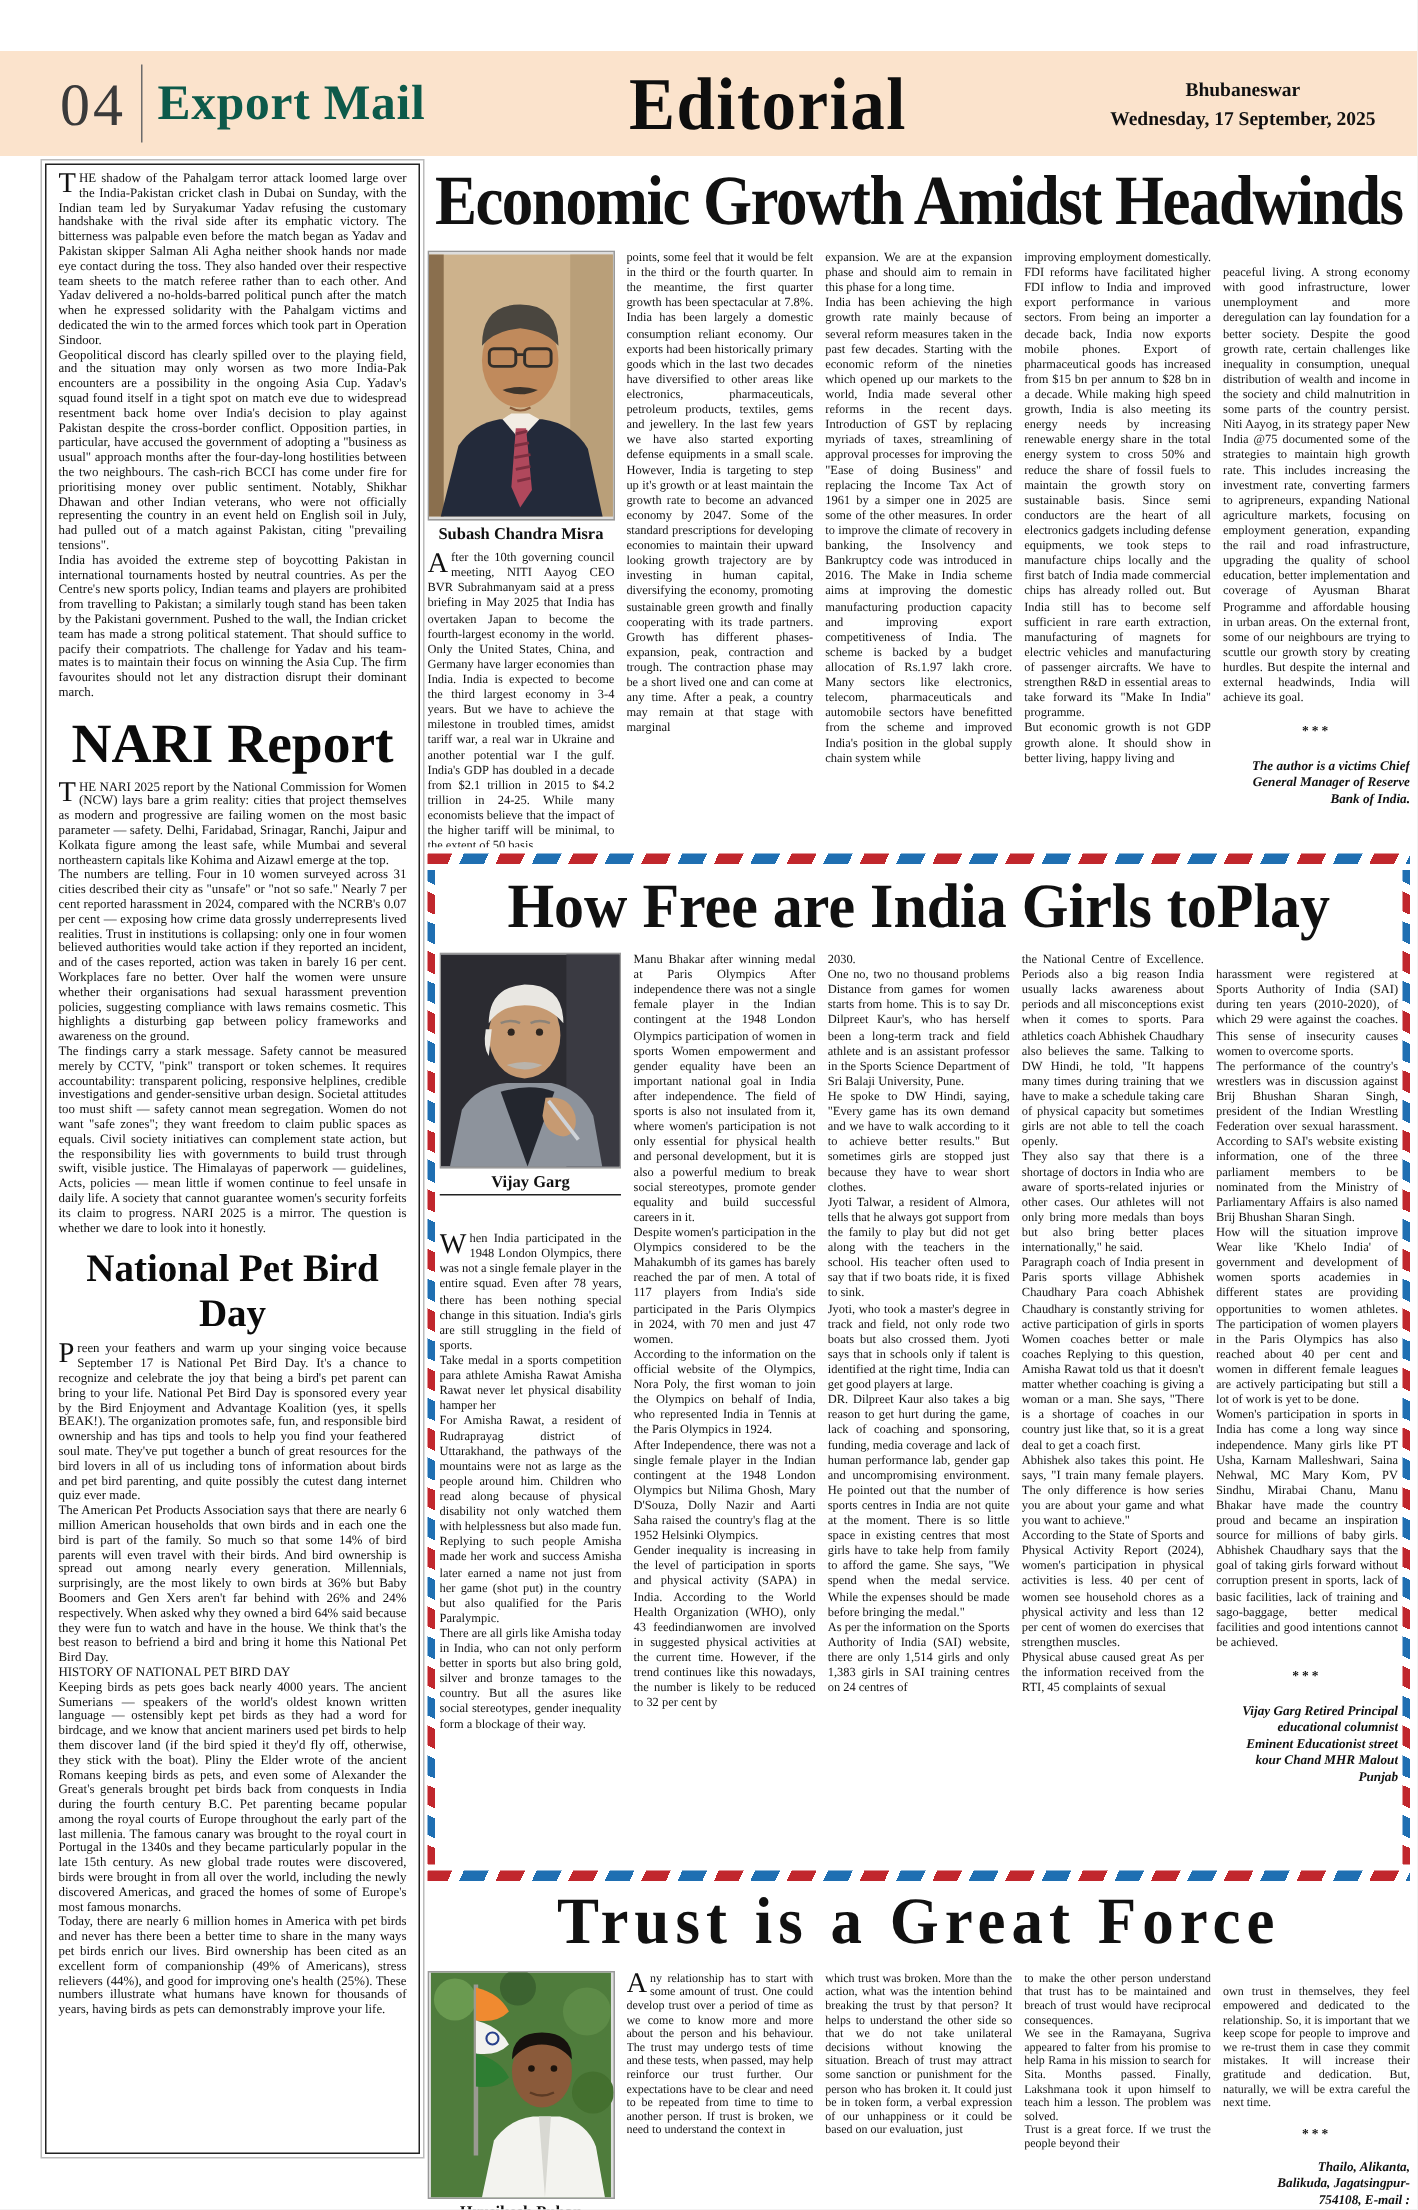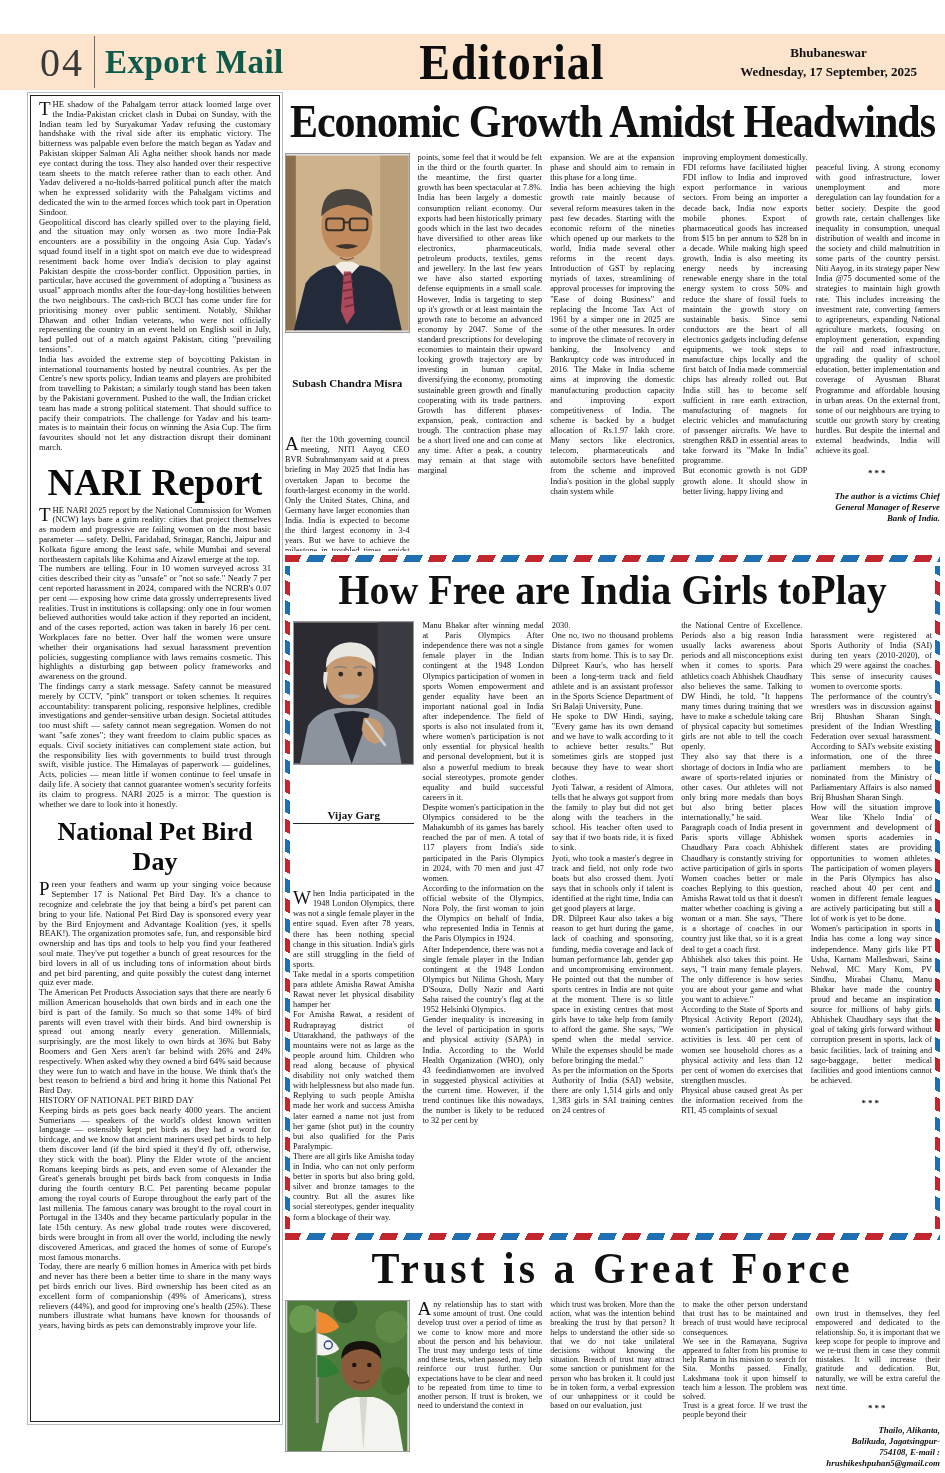"04" .masthead { height: 56px -> 70px }
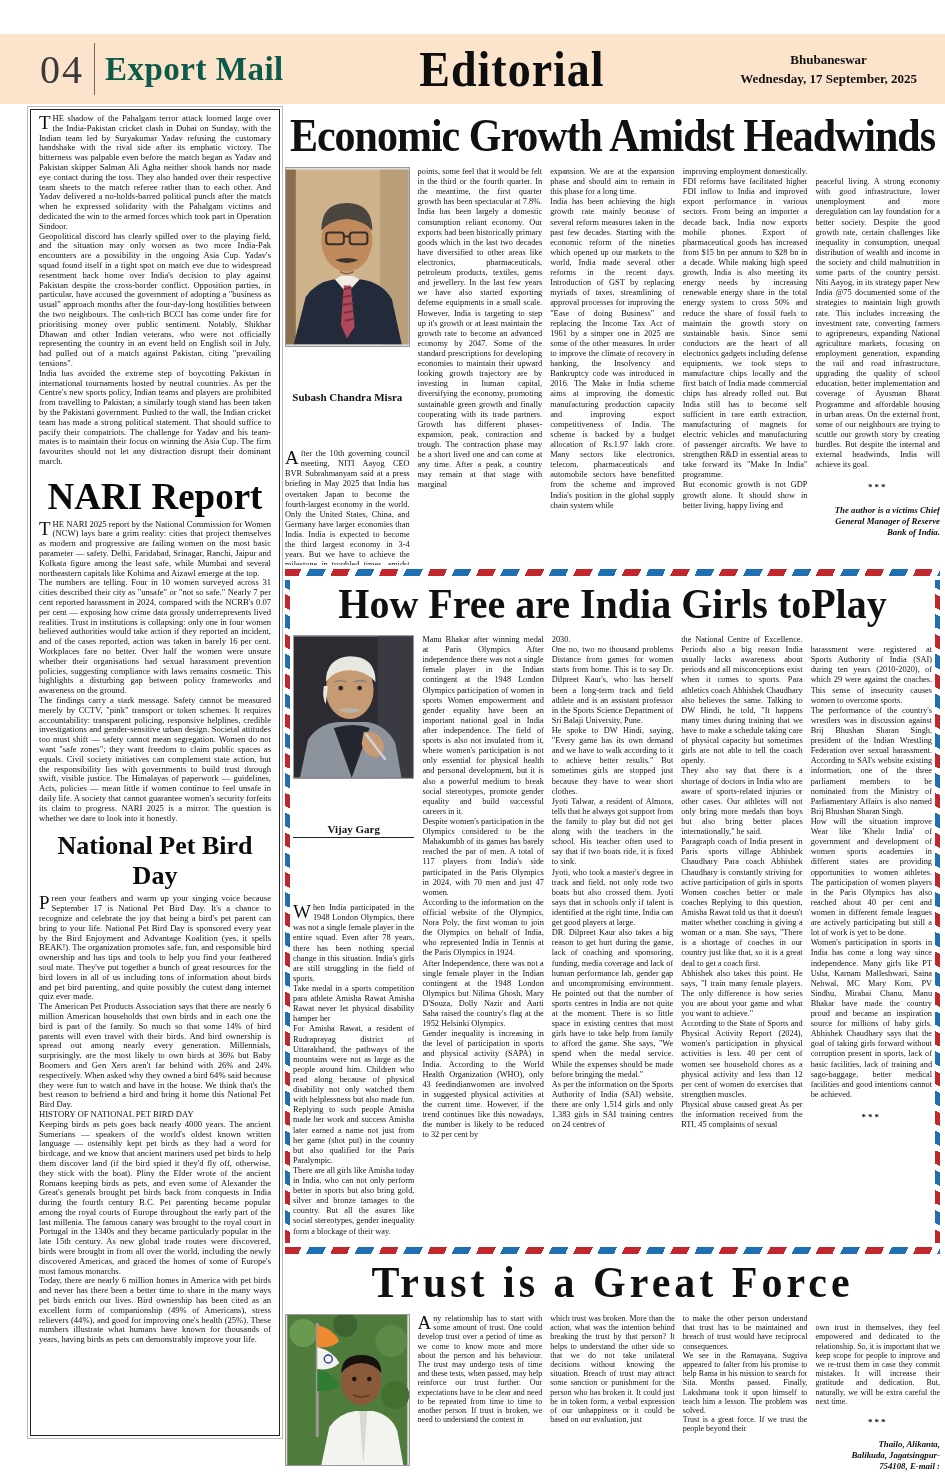"Subash Chandra Misra" .photo-col { gap: 41px -> none }
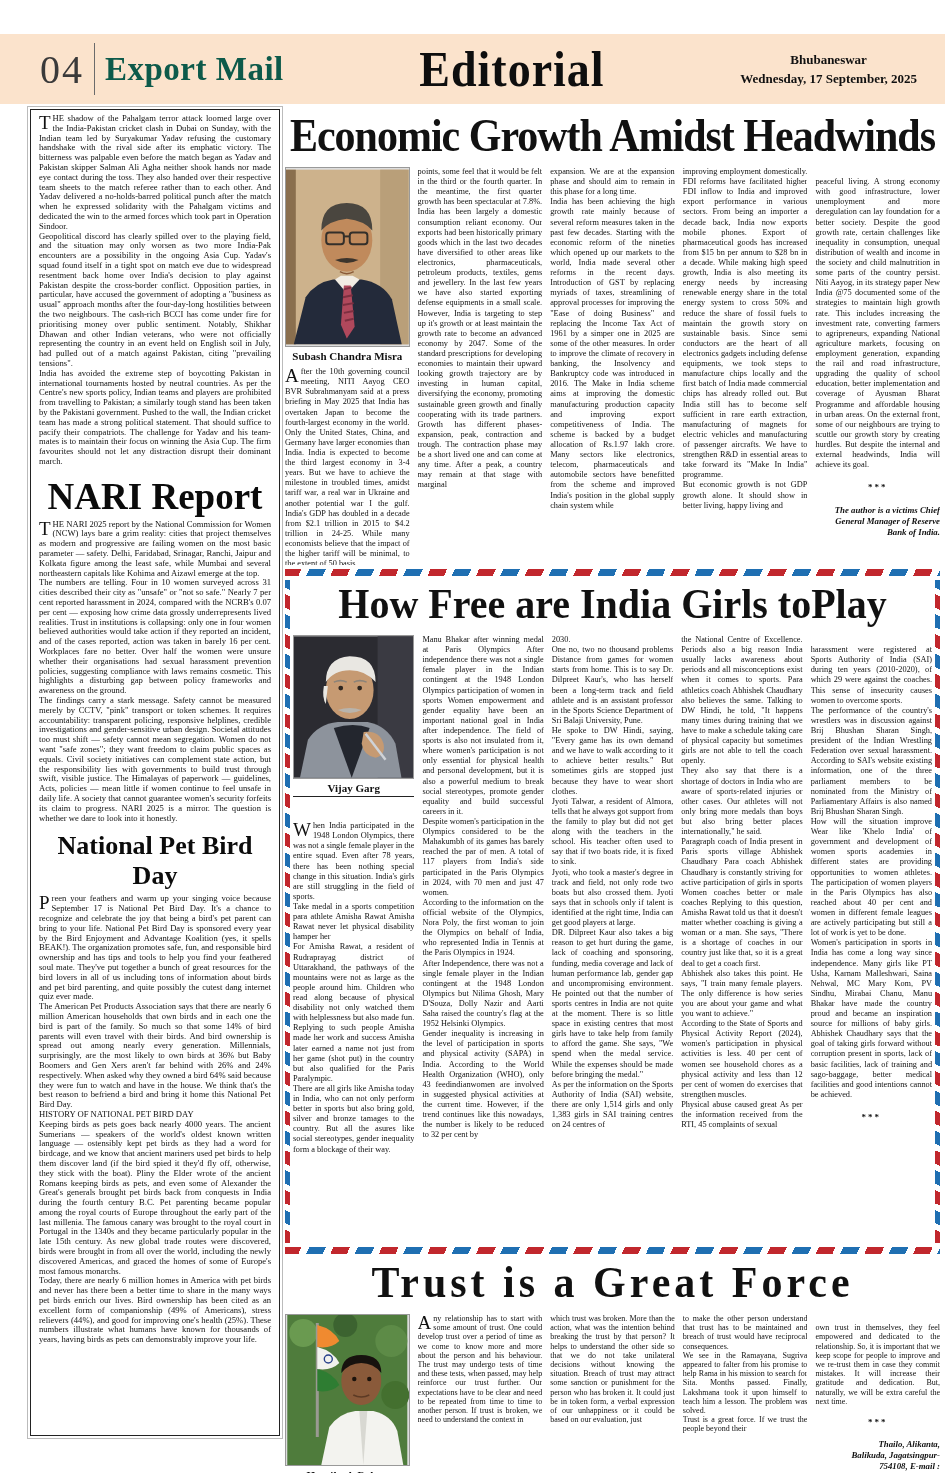"Vijay Garg Retired Principal" div.credit { html: none -> <div>Vijay Garg Retired Principal educational columnist Eminent Educationist street kour Chand MHR Malout Punjab</div> }
